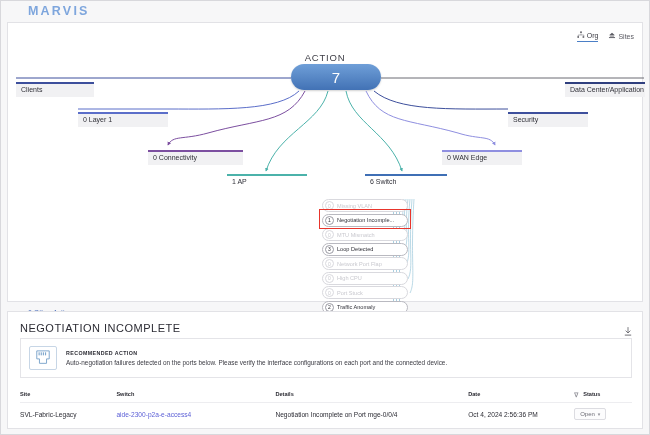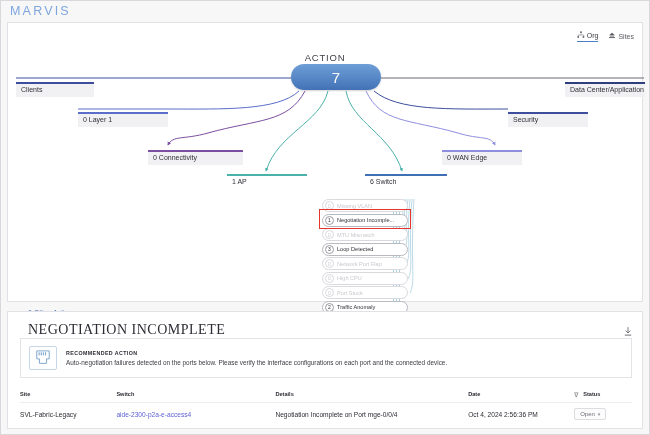"MARVIS" .brand { font-weight: 400 -> 700; margin-left: 9px -> 27px }
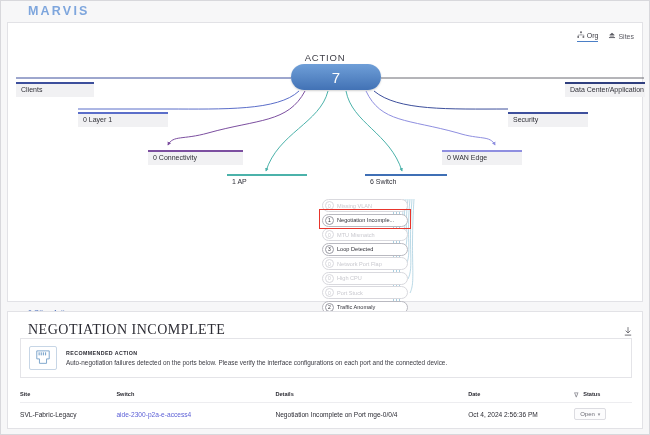"NEGOTIATION INCOMPLETE" .detail-title { font-family: Liberation Serif, serif -> none; font-size: 14px -> 11px; left: 20px -> 12px }
